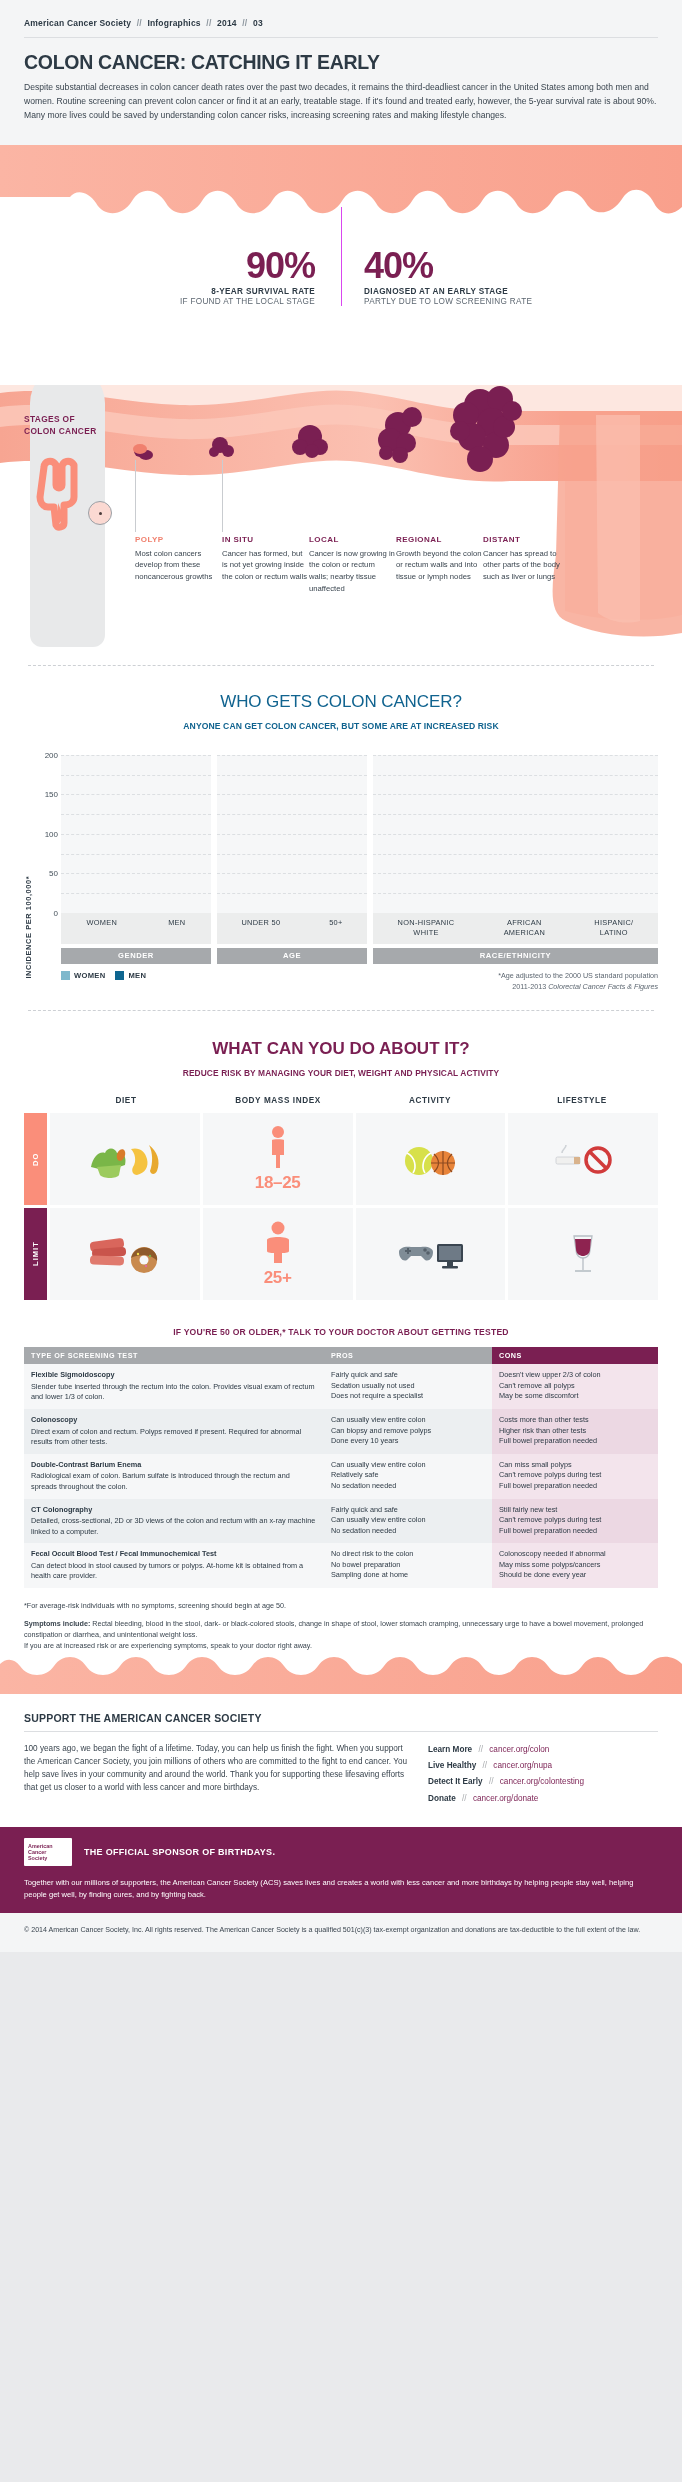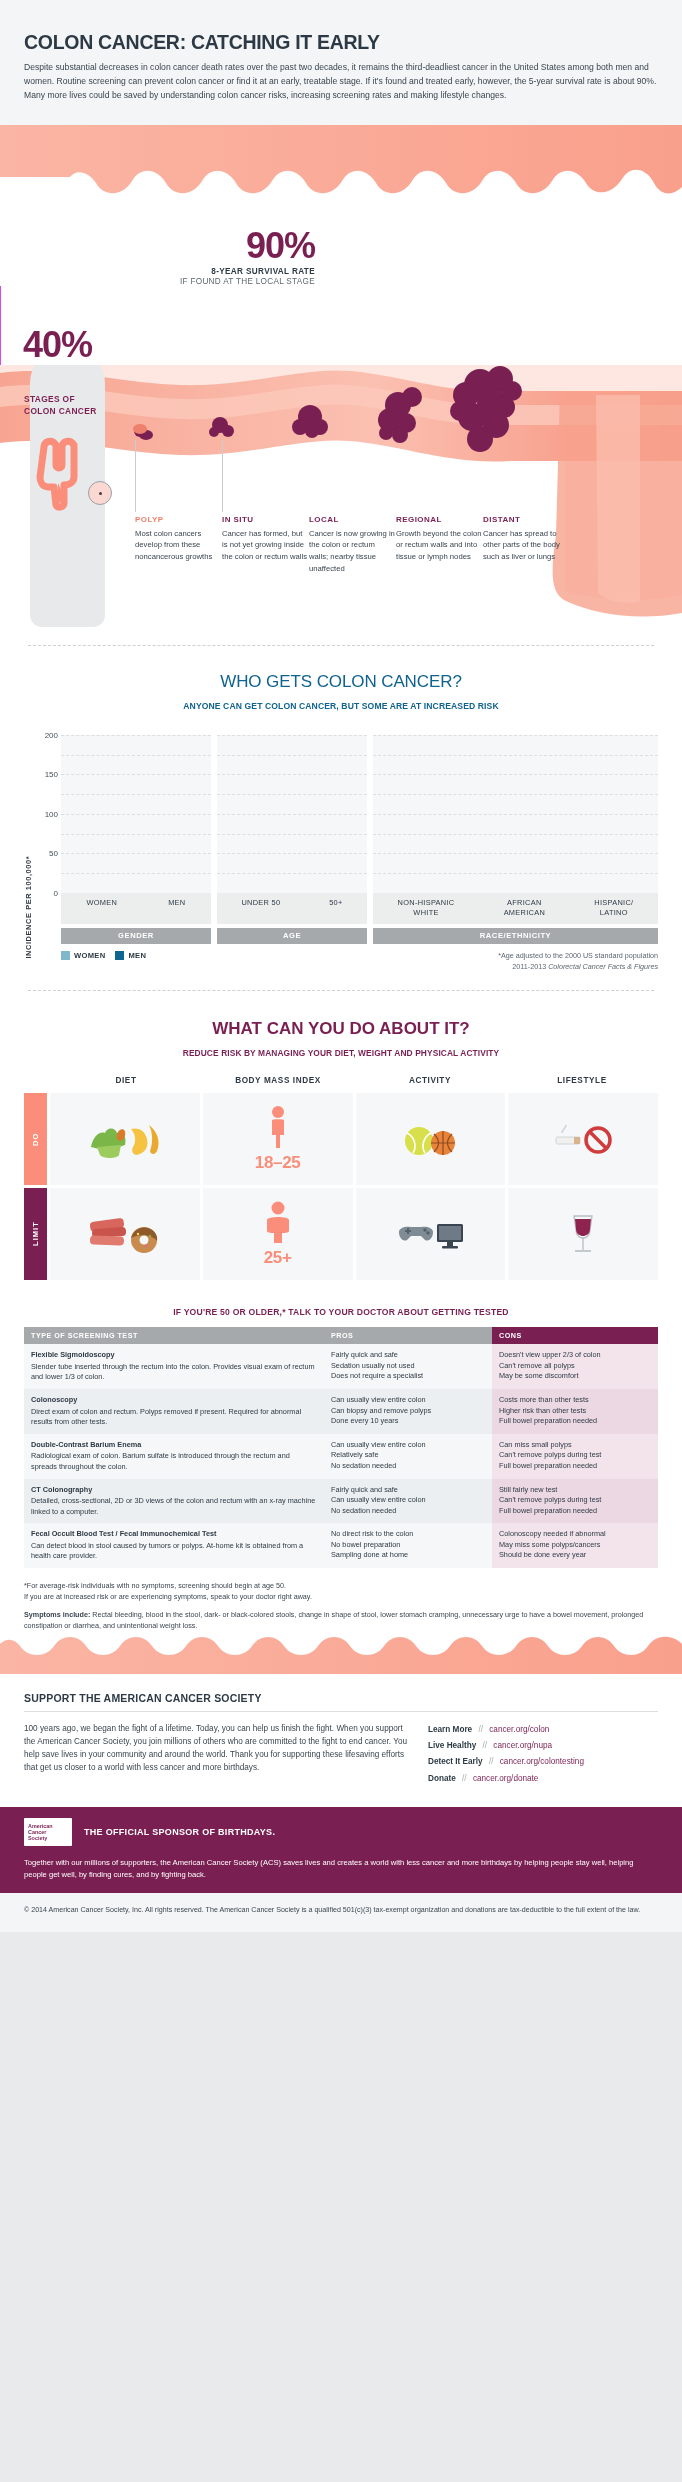"American Cancer Society // Infographics" div.breadcrumb { html: none -> <div> <span>American Cancer Society</span> <span>//</span> <span>Infographics</span> <span>//</span> <span>2014</span> <span>//</span> <span>03</span> </div> }
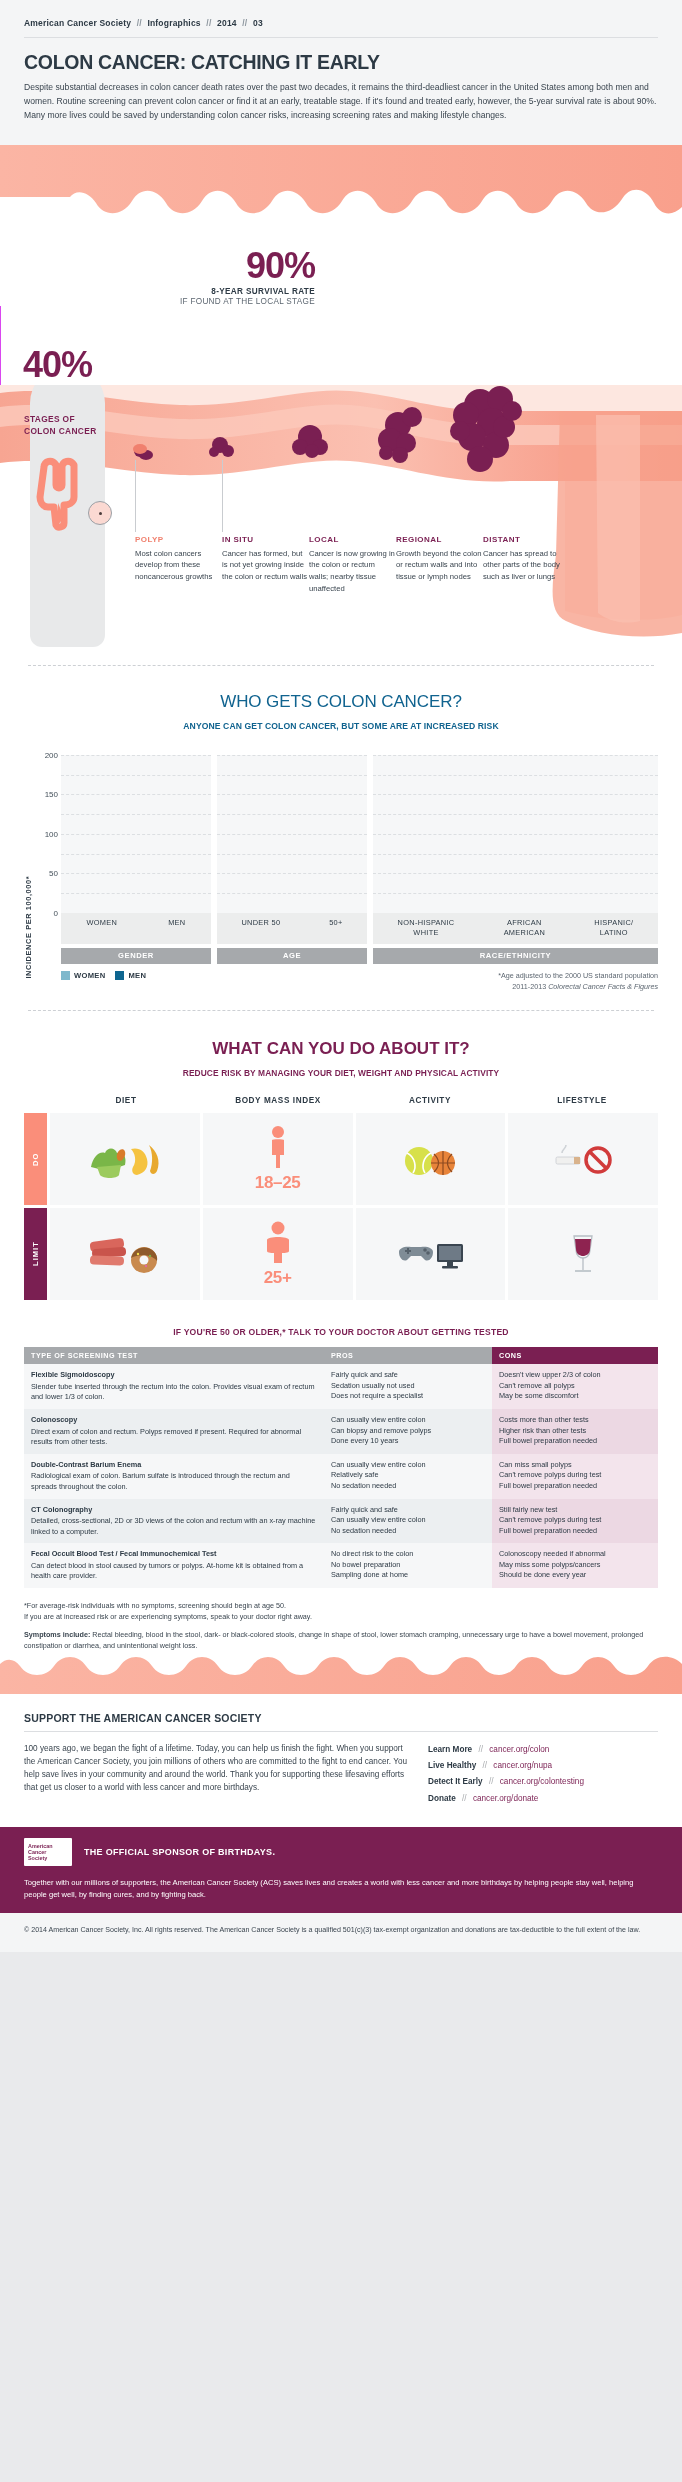"90%" .hero-inner { flex-direction: column -> none }
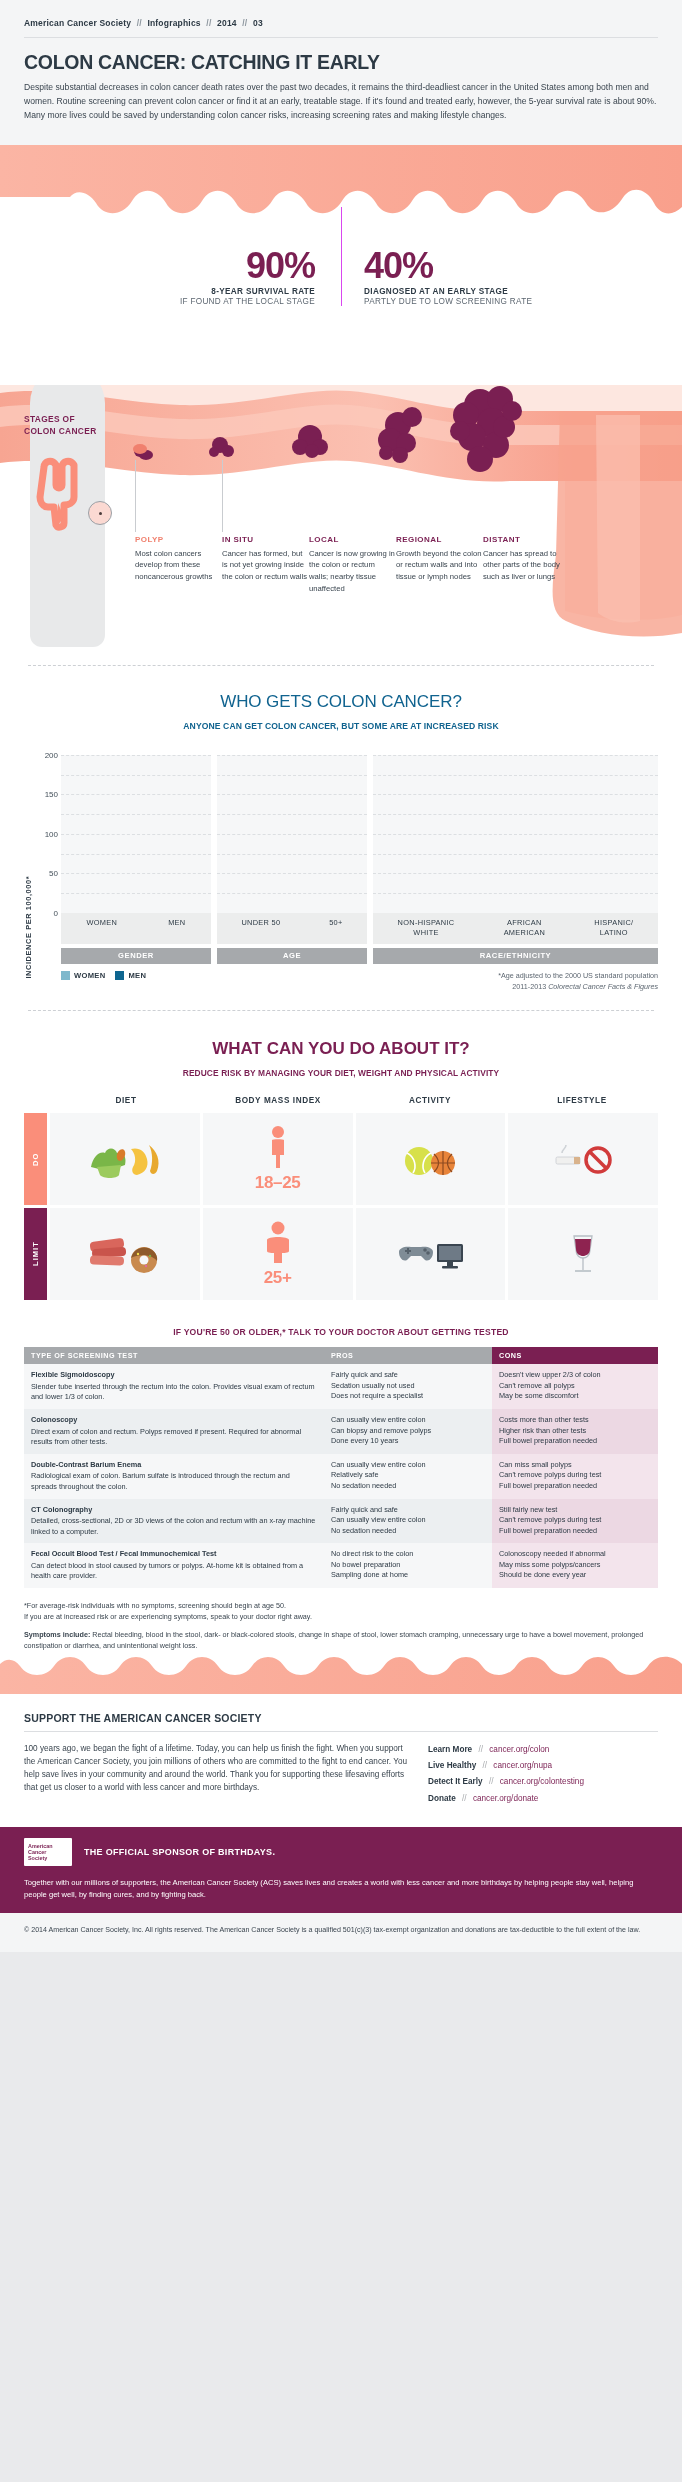"If you are at increased" div { order: before "Symptoms include: Rectal bleeding, blood" -> after "Symptoms include: Rectal bleeding, blood" }
